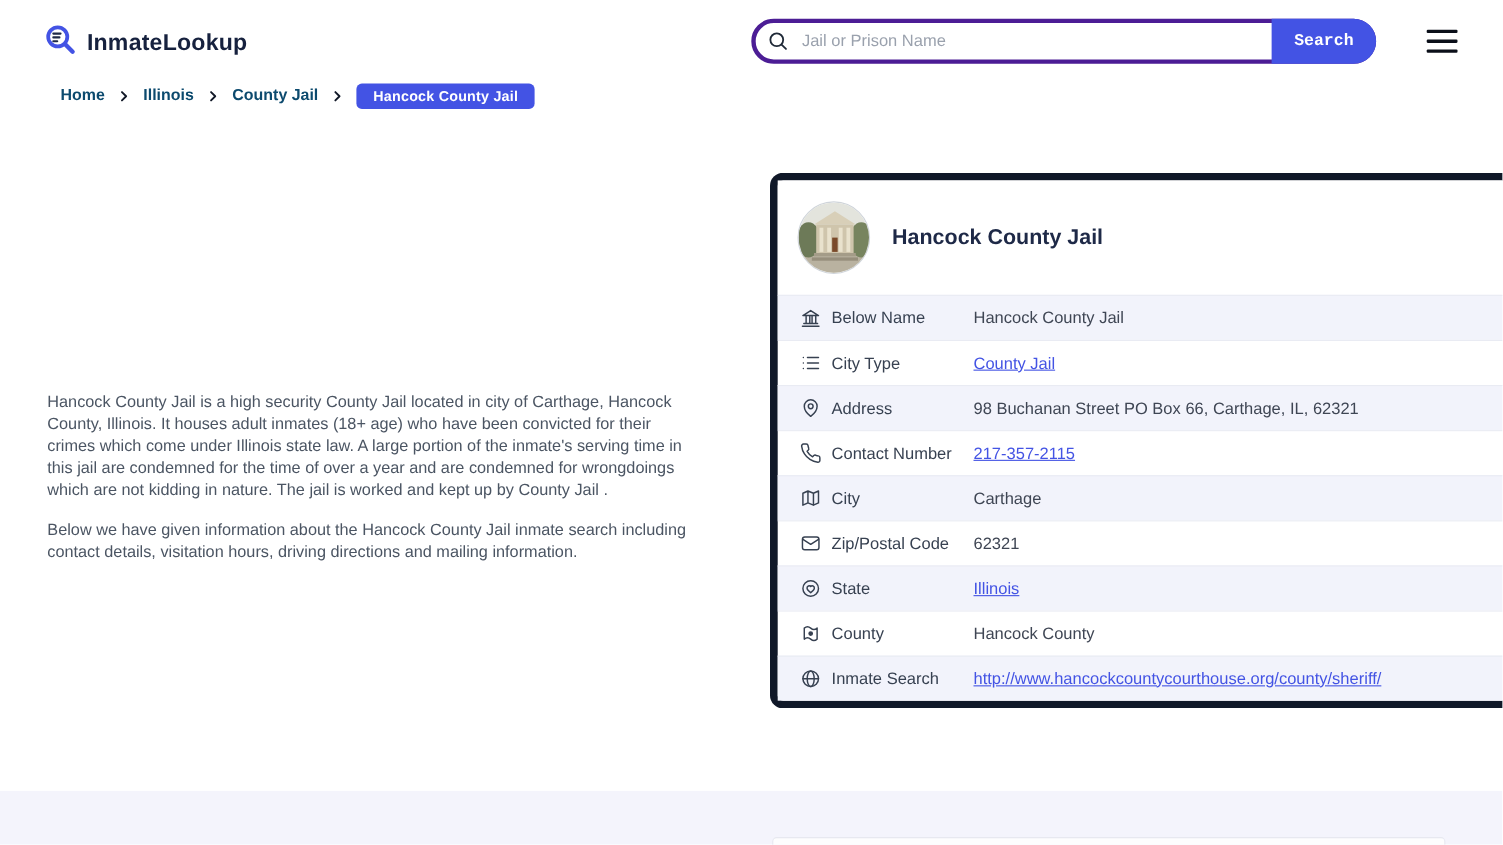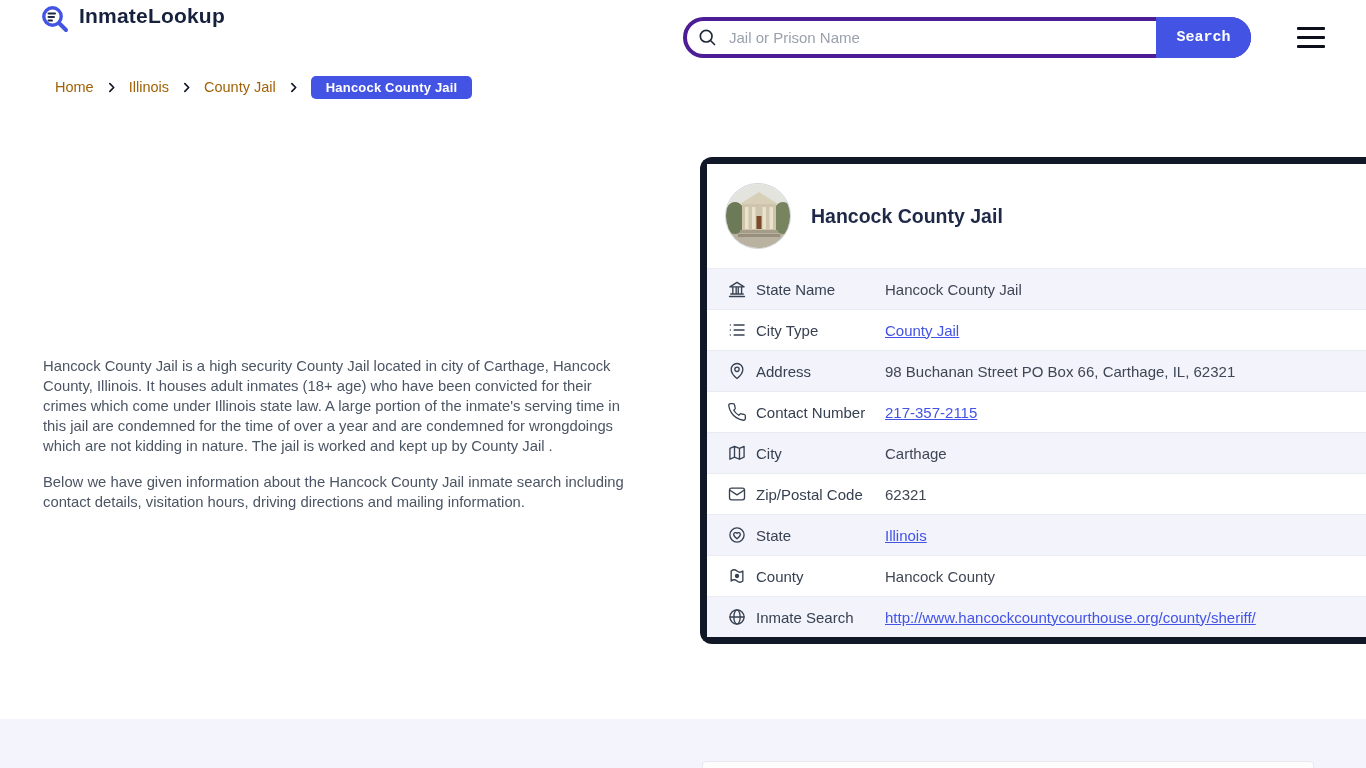"InmateLookup" .logo { align-items: flex-start -> flex-end; top: 4px -> 21px }
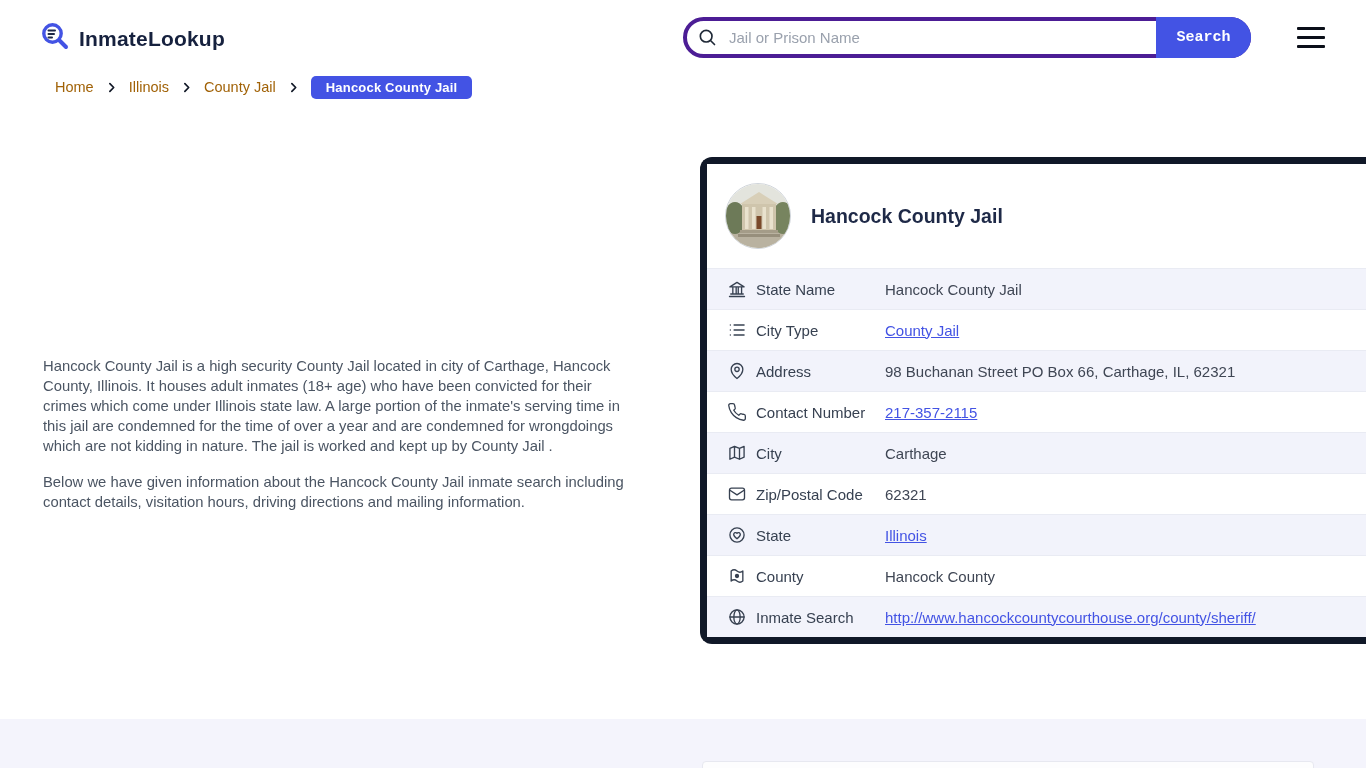"Home" .crumb { color: #a16207 -> #0c4a6e; font-weight: 400 -> 700 }
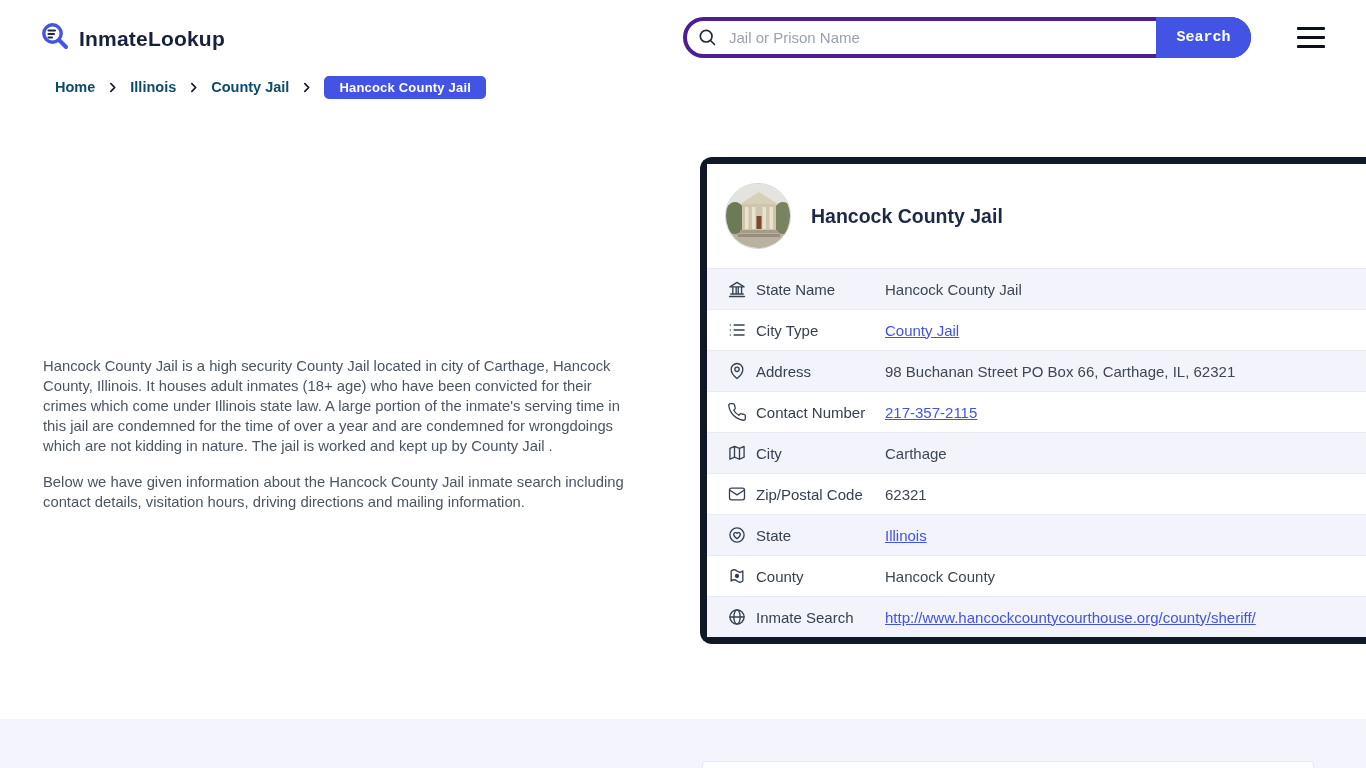"State Name" span.row-label { text: State -> Below }
